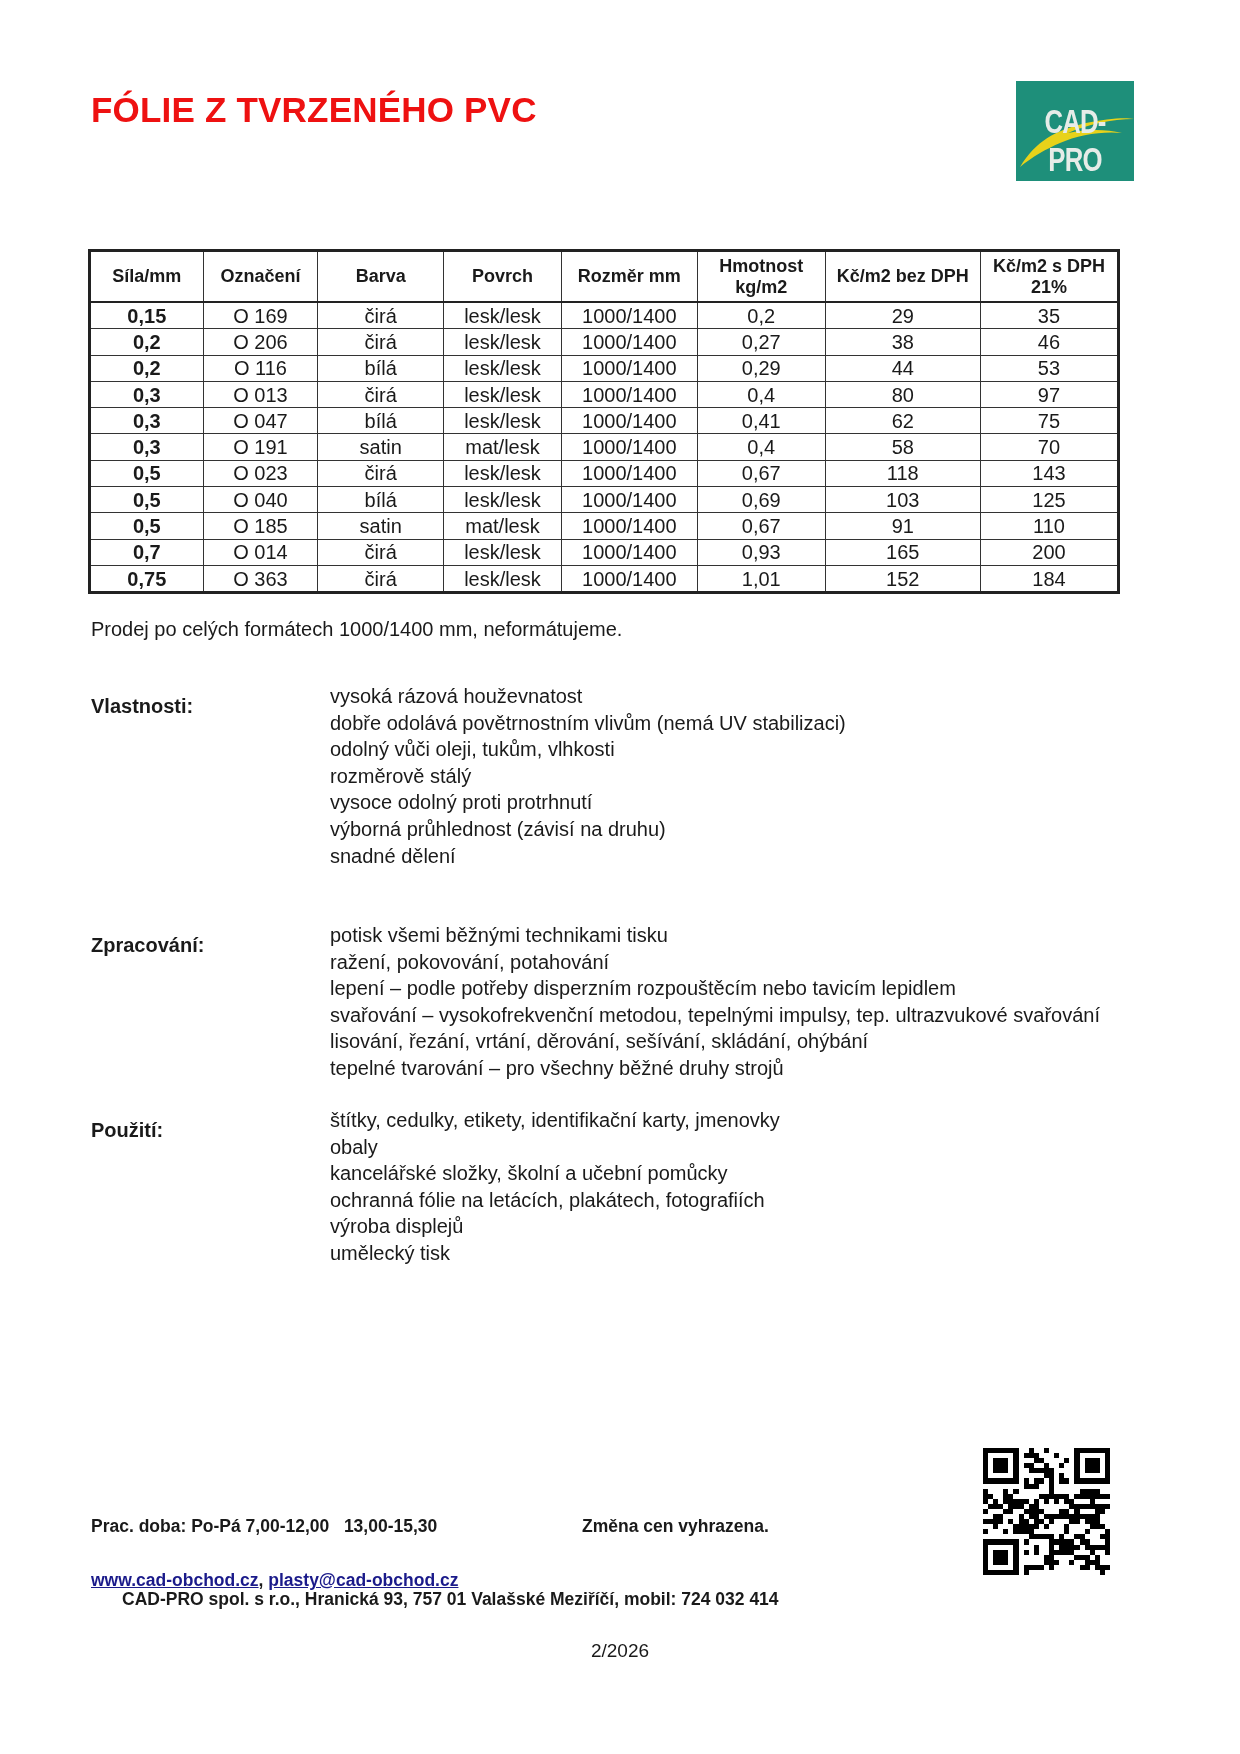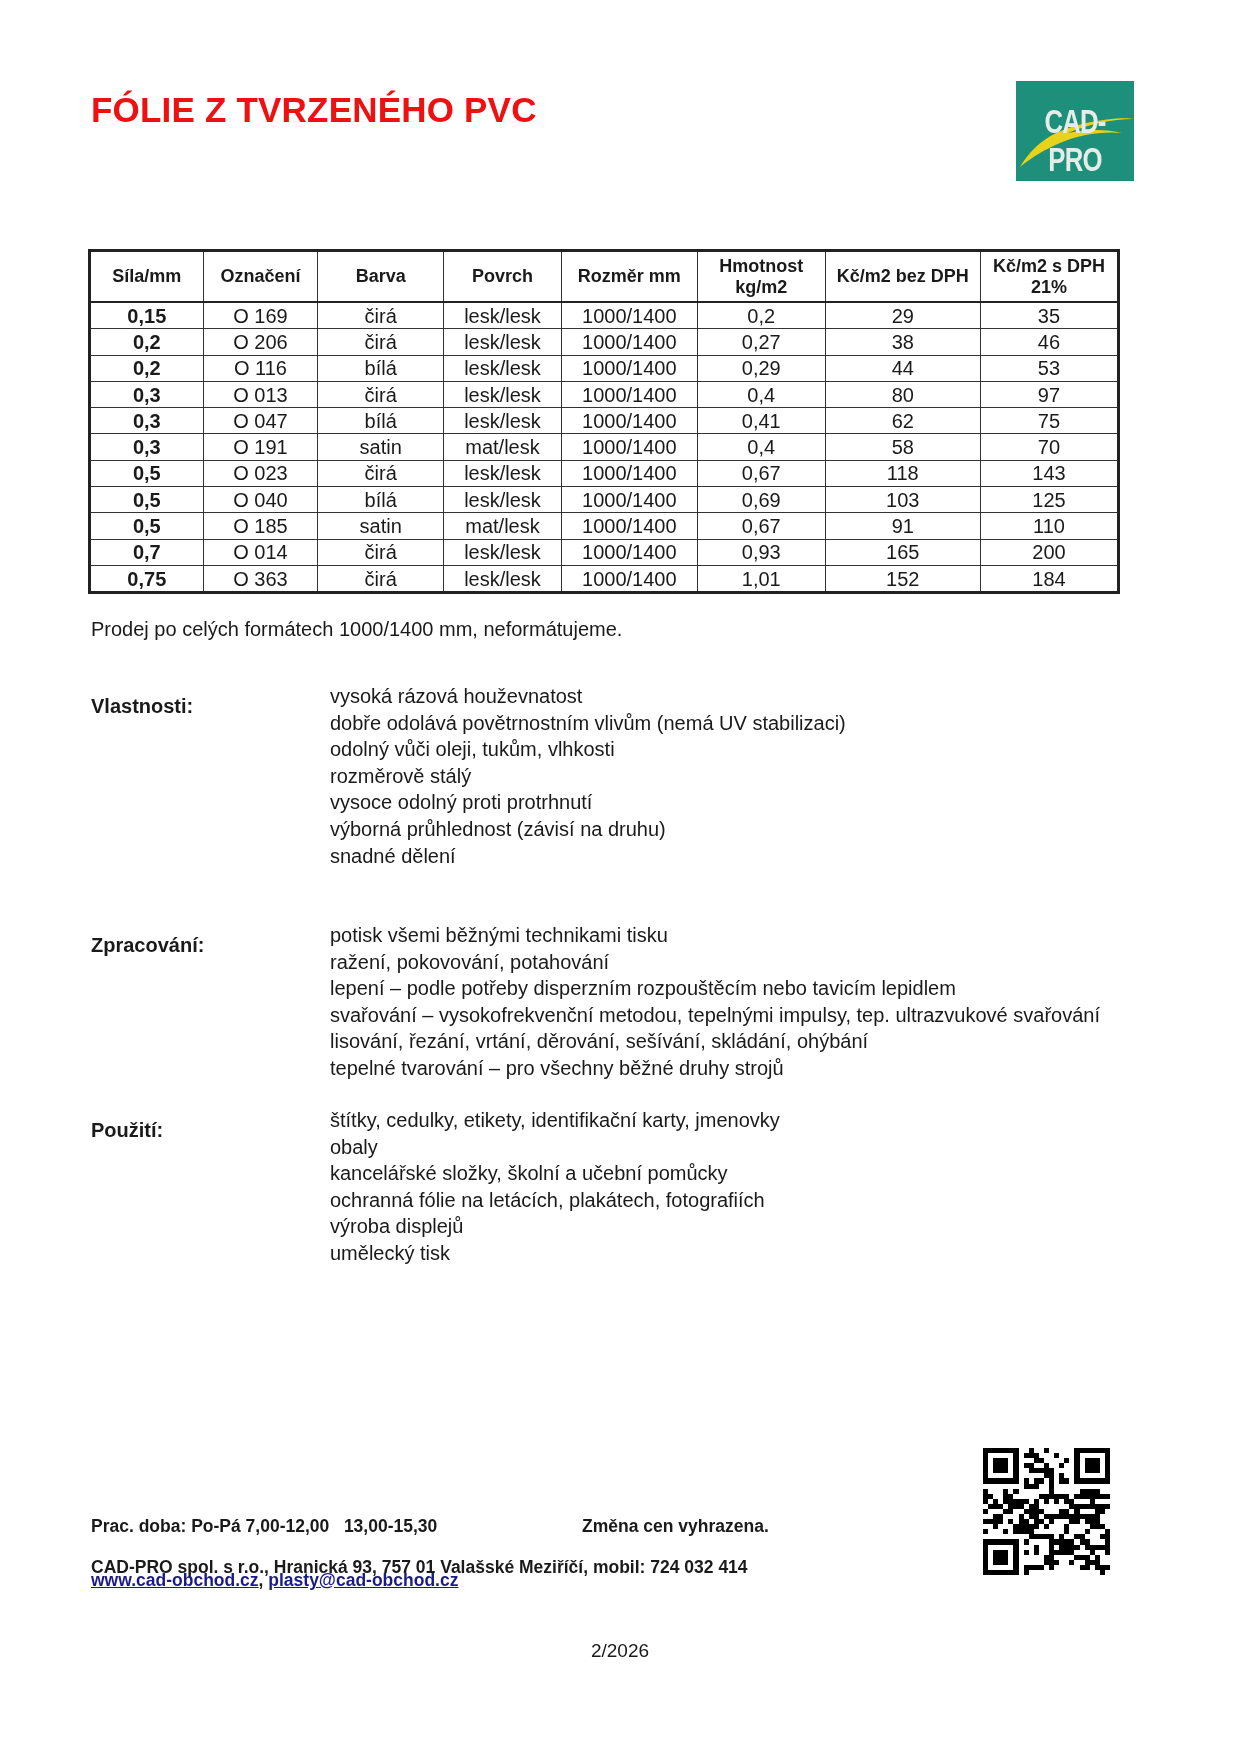"CAD-PRO spol. s r.o., Hranická" div.footer { margin-left: none -> 31px; top: 1557px -> 1589px }
